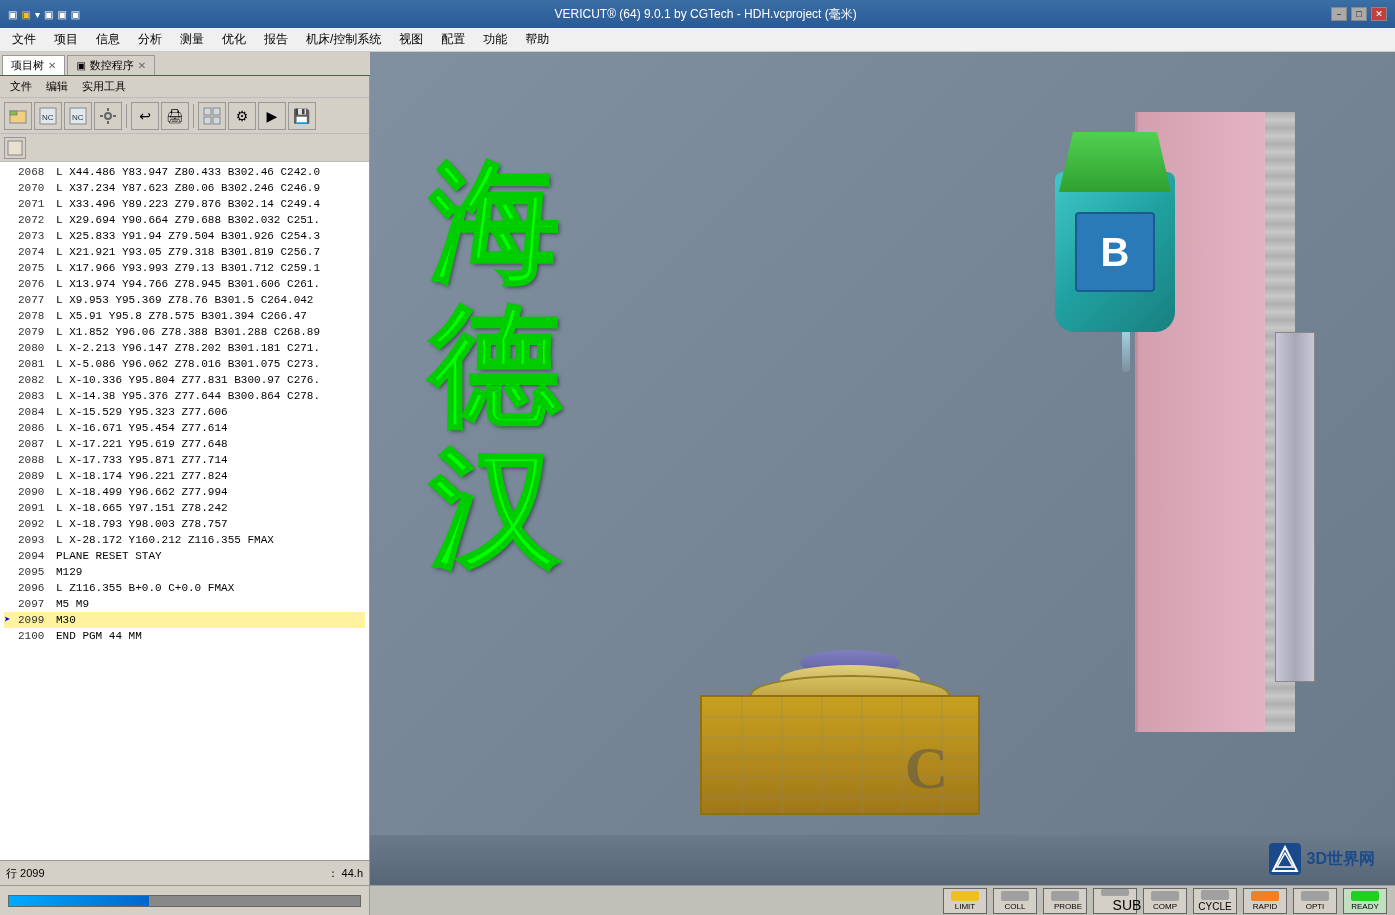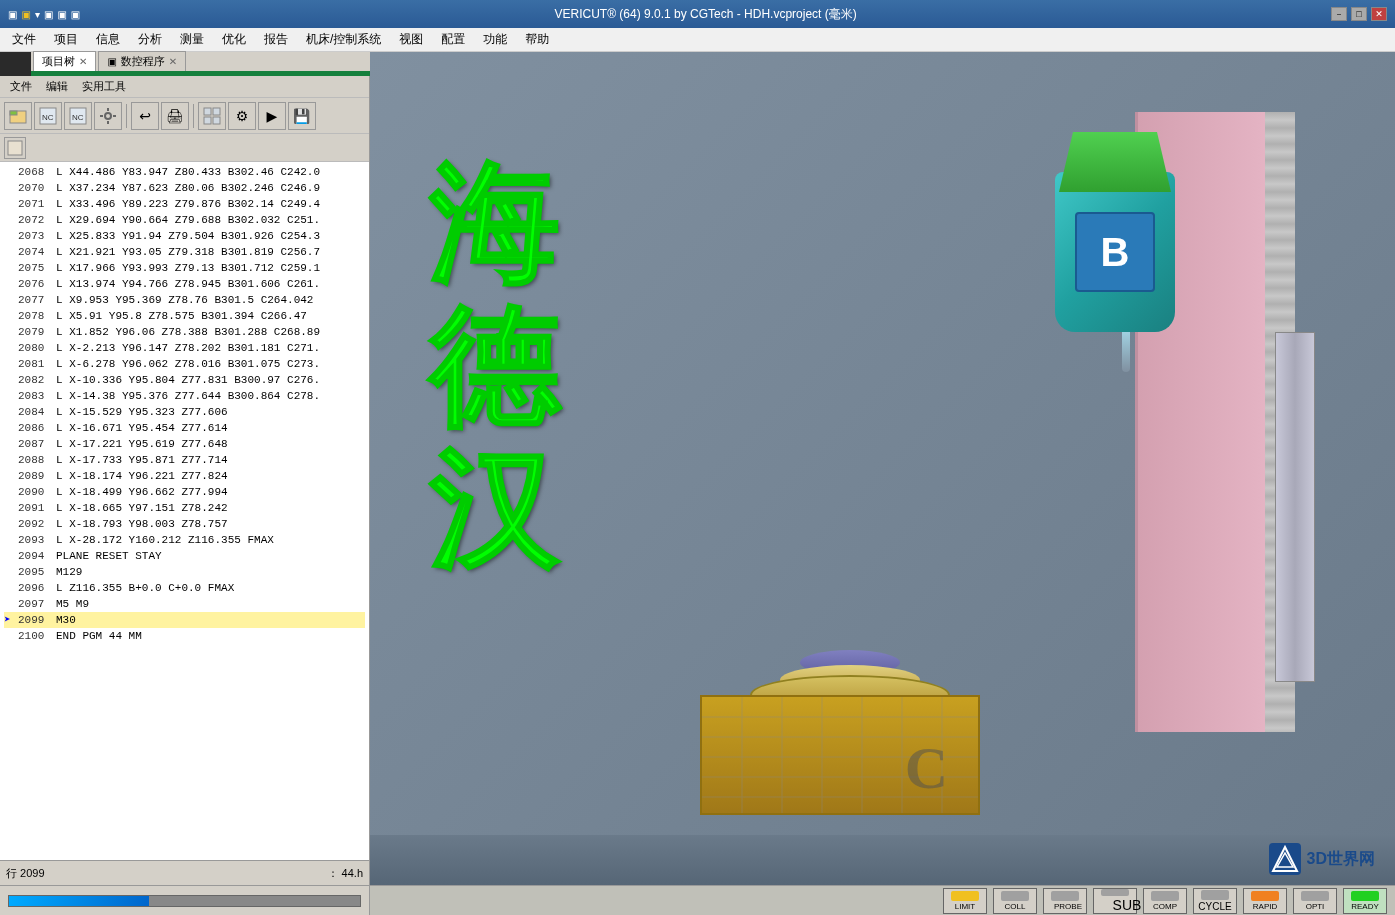"项目树" #panel-tabs { border-bottom: 5px solid #15803d -> 1px solid #15803d; margin-left: 31px -> none }
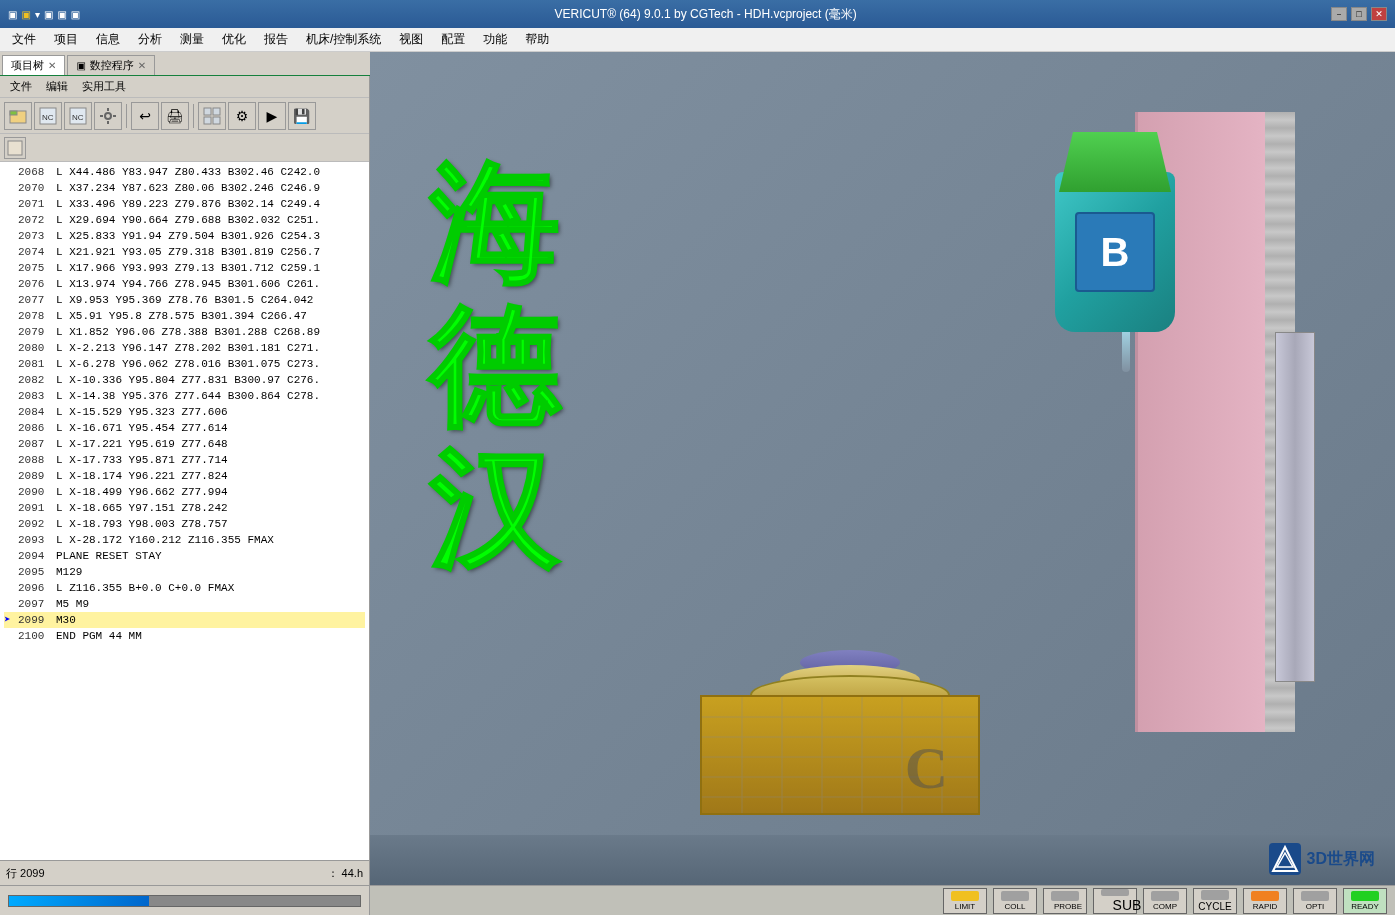"L X-6.278 Y96.062 Z78.016 B301.075" span.nc-code-text { text: X-6.278 -> X-5.086 }
